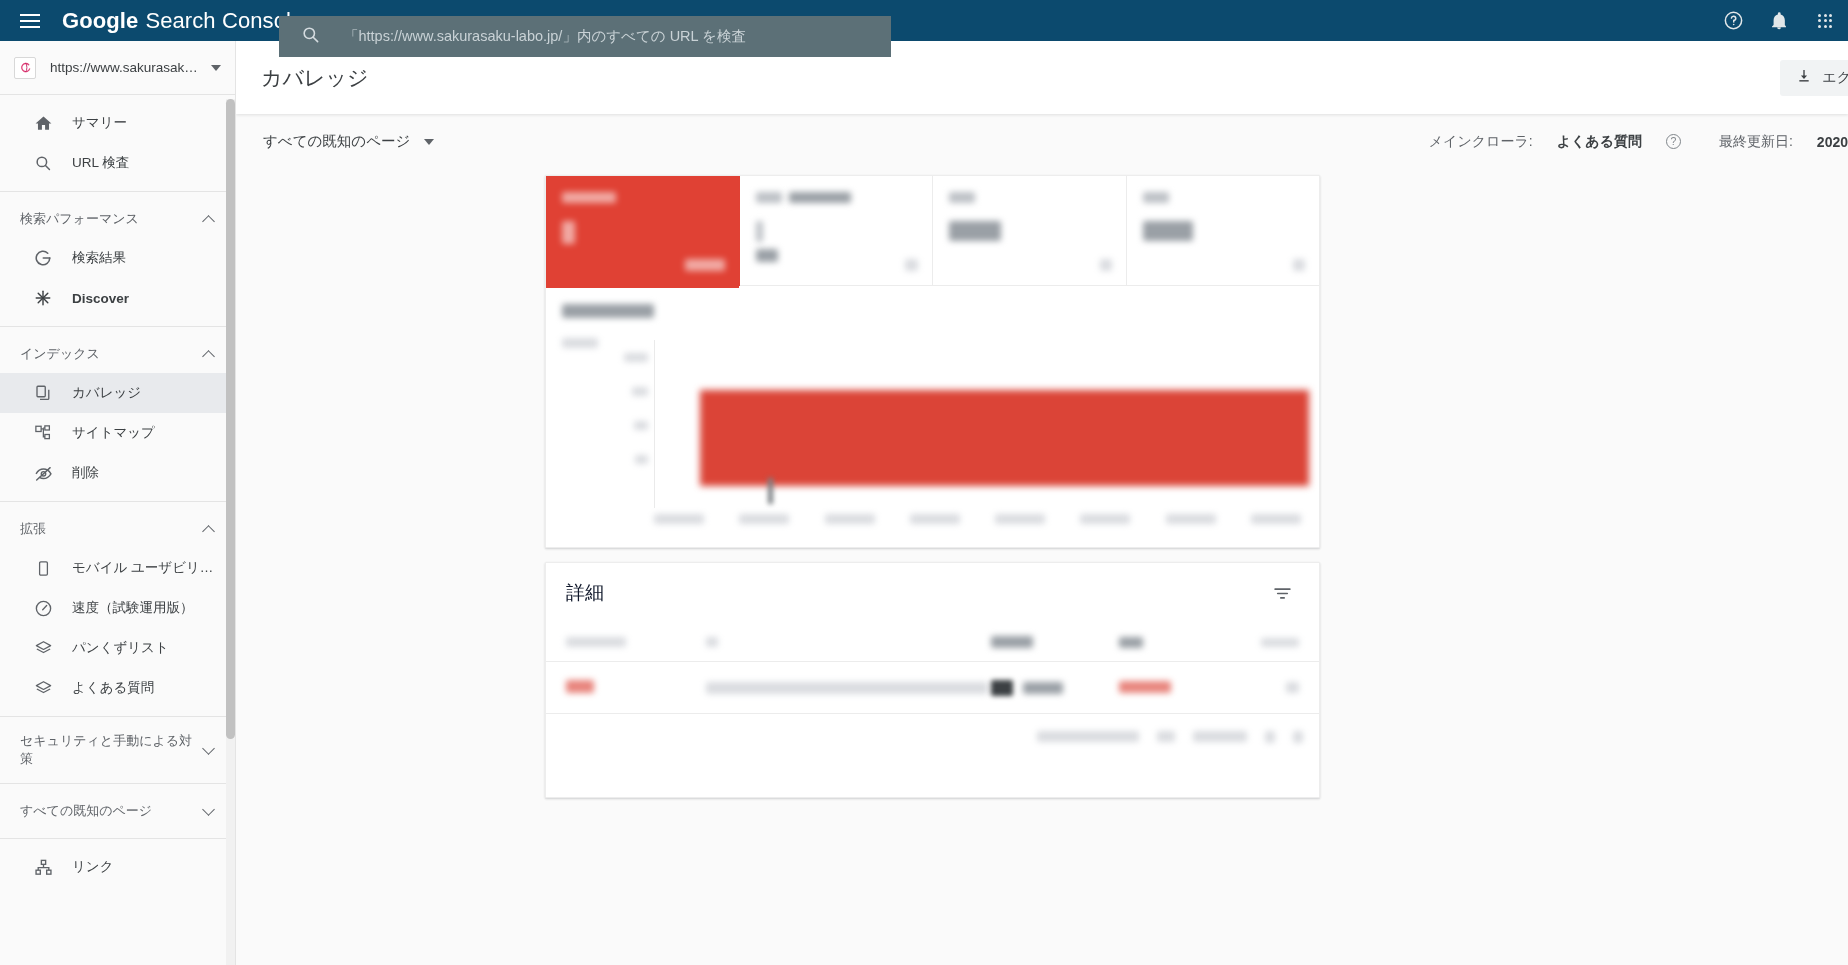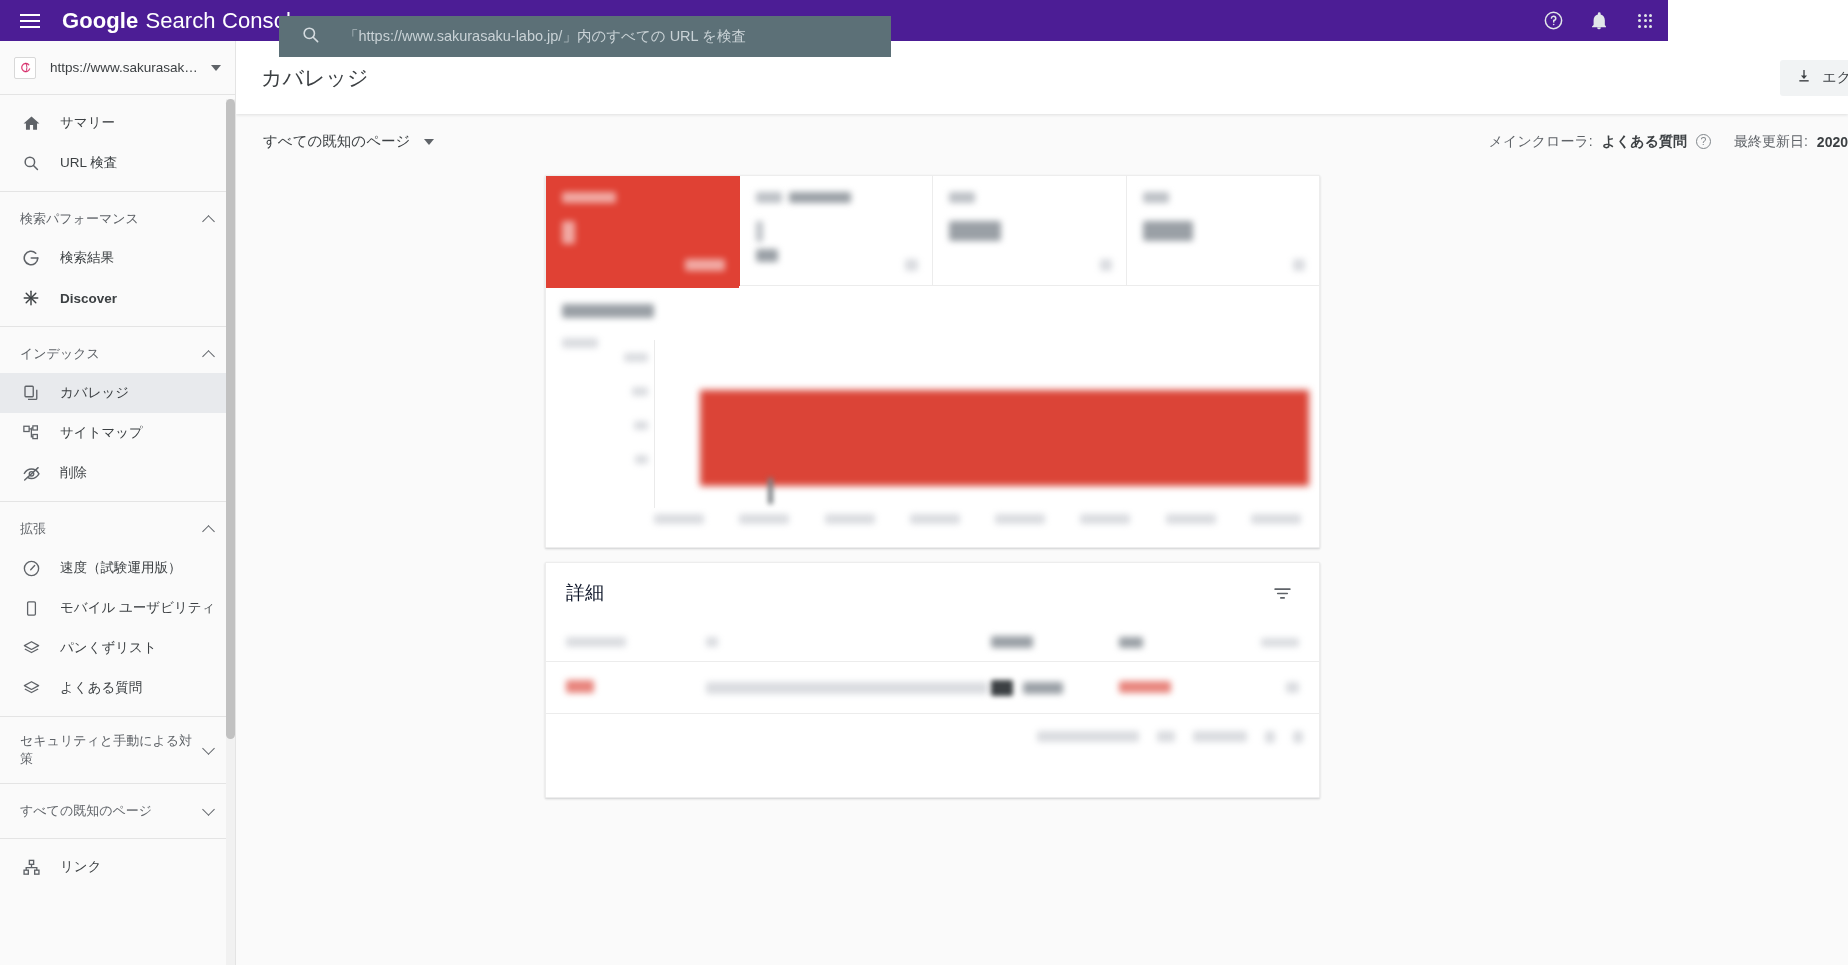"Google" .topbar { background: #4c1d95 -> #0c4a6e; width: 1668px -> 1848px }
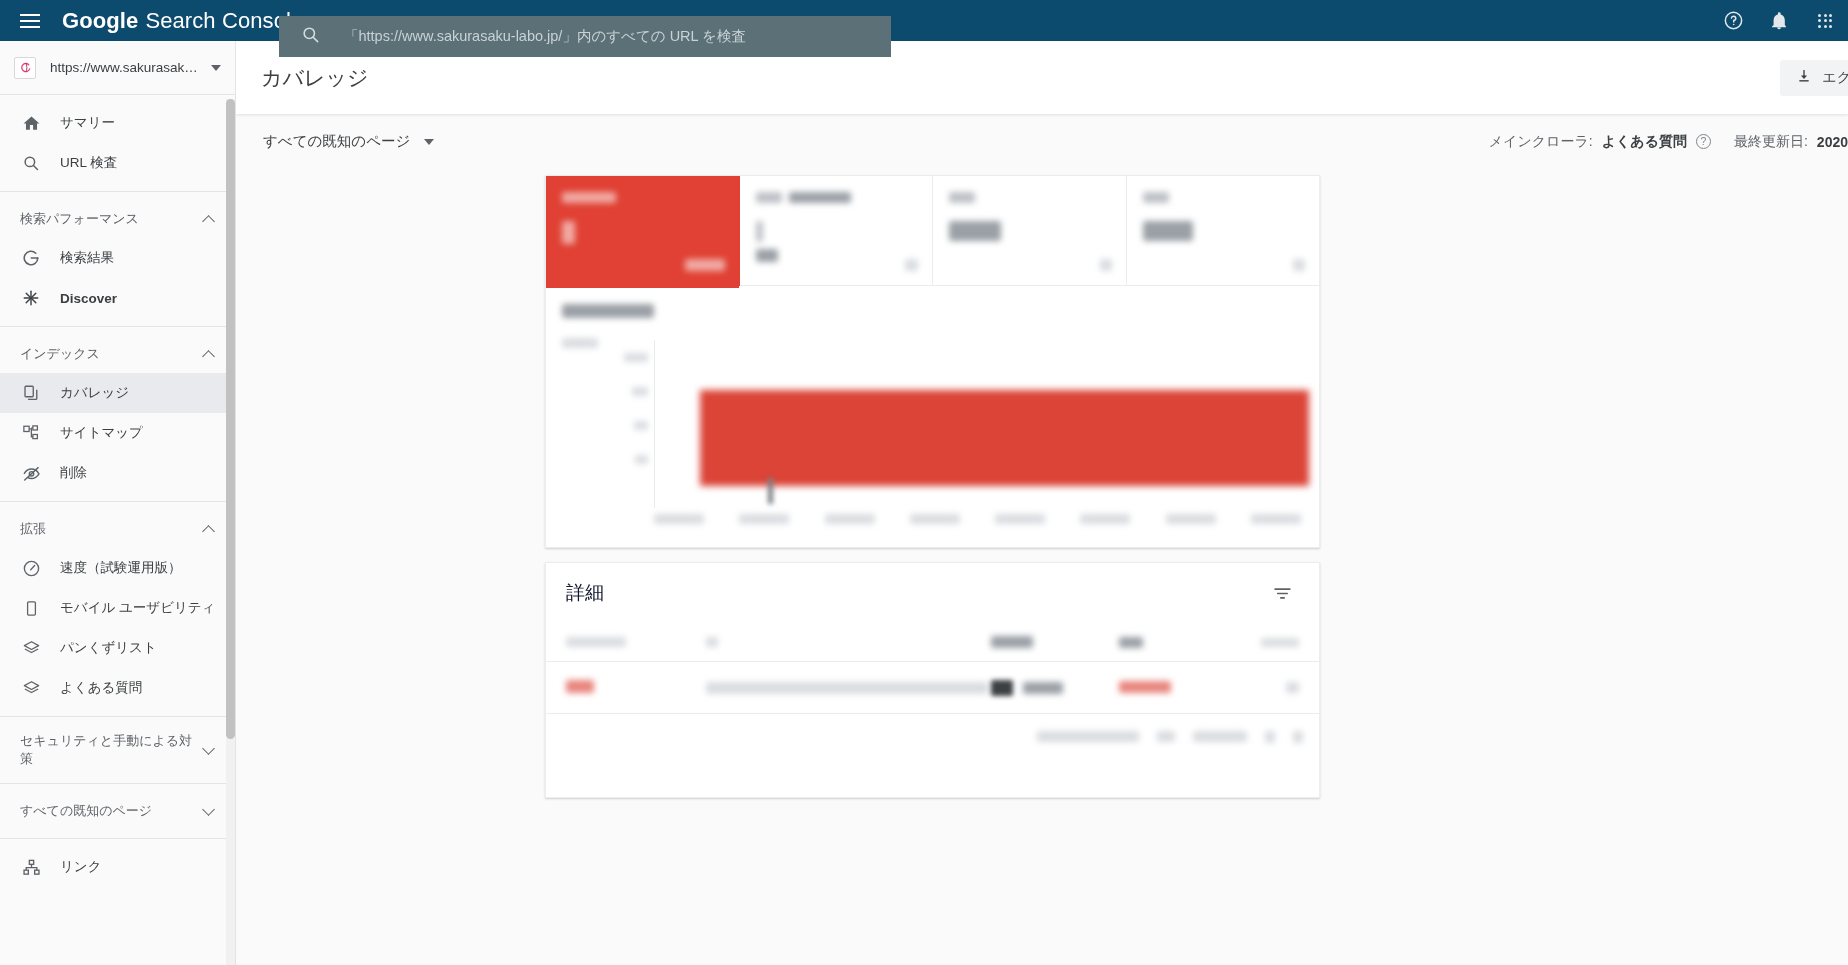"サマリー" .nav-item { padding-left: 20px -> 32px }
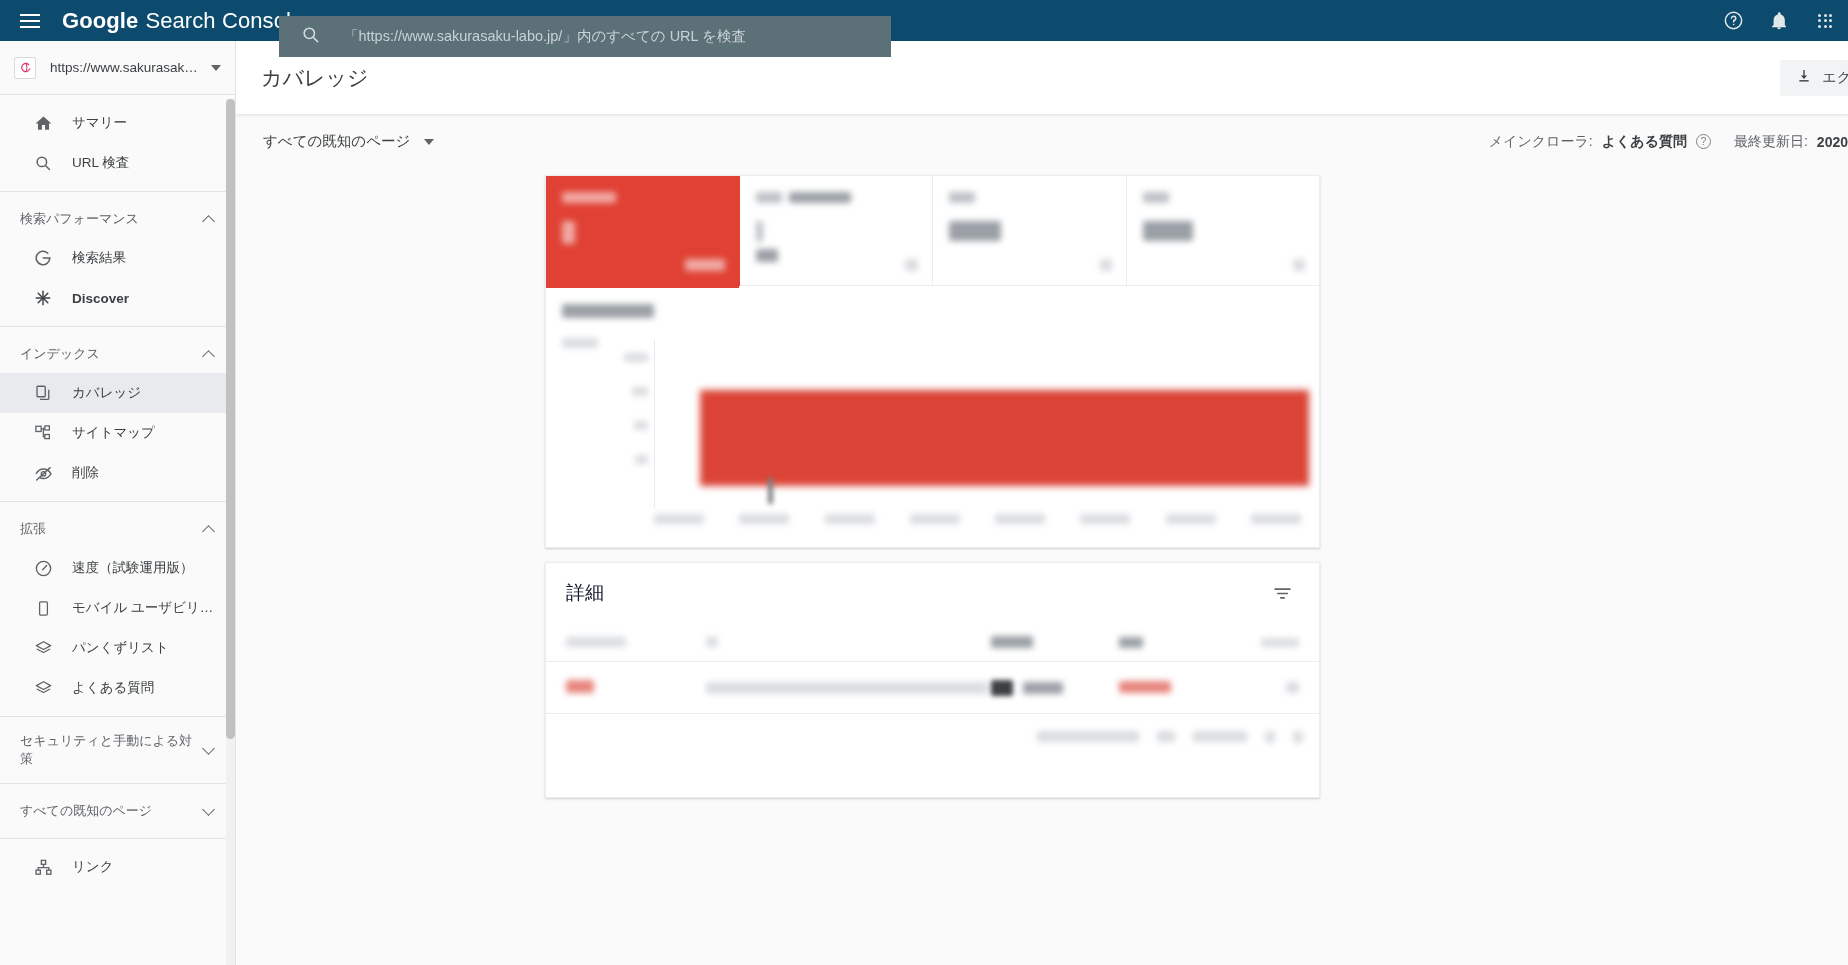"メインクローラ:" .crawler-info { gap: 9px -> 24px }
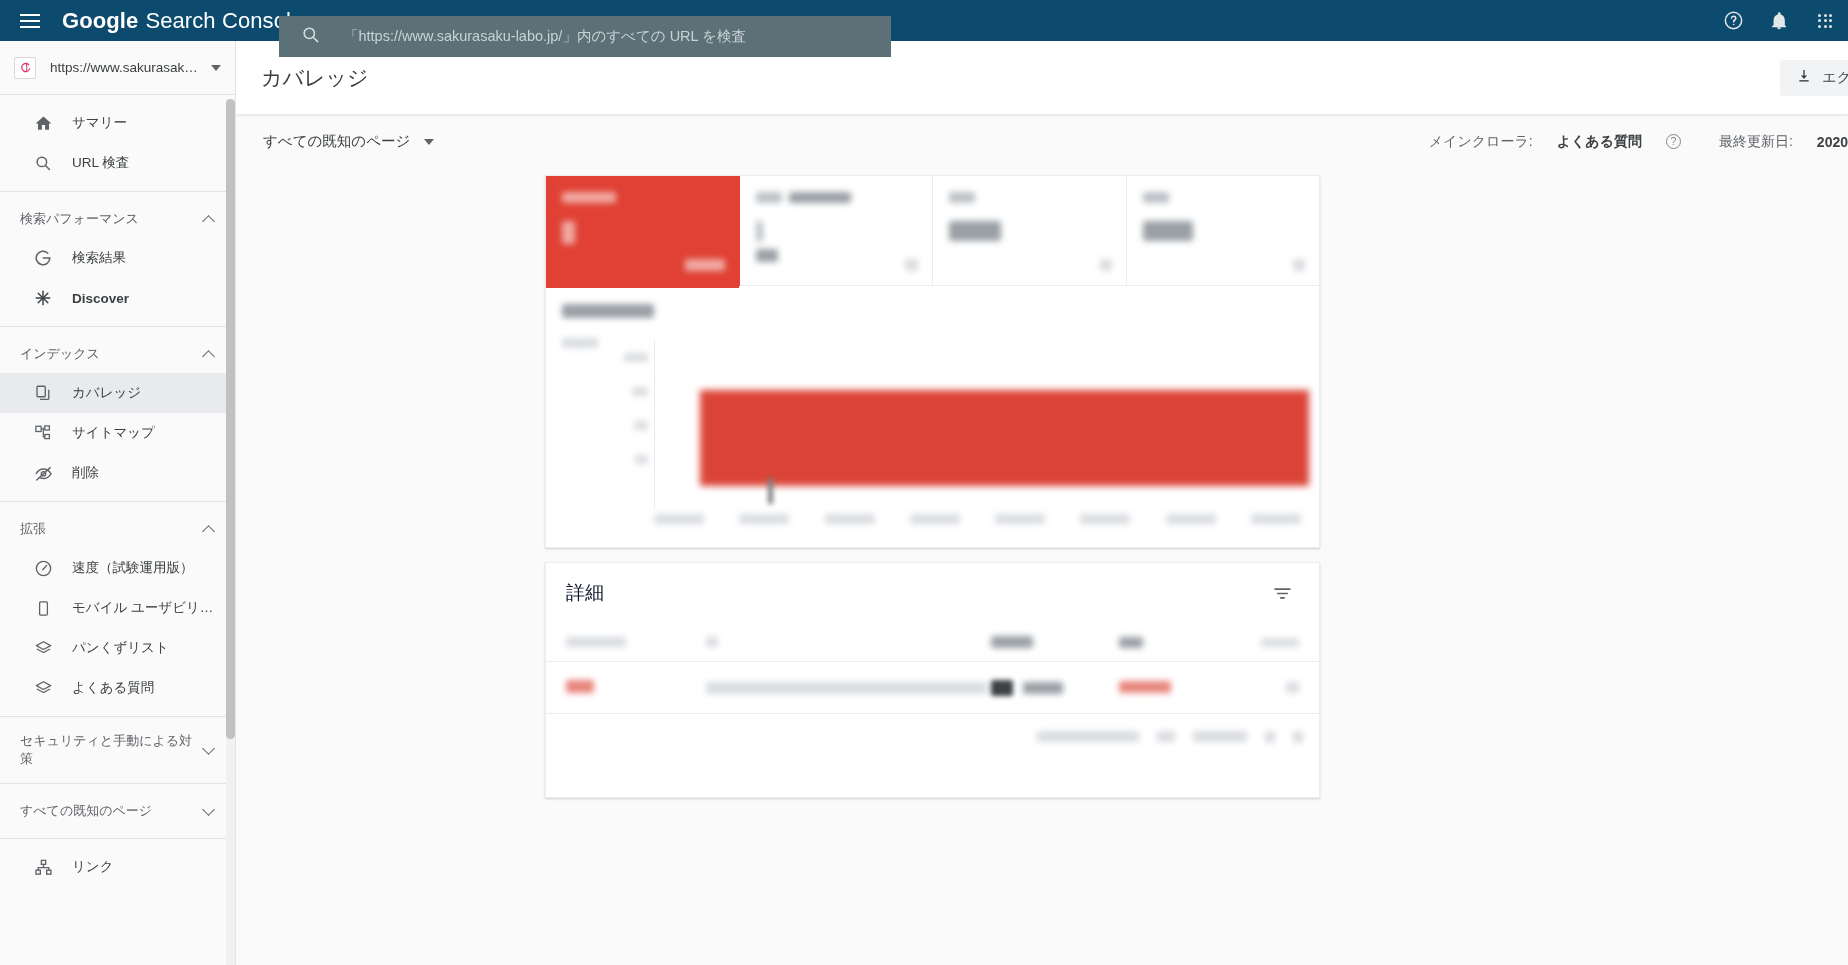"速度（試験運用版）" div.nav-item { order: before "モバイル ユーザビリティ" -> after "モバイル ユーザビリティ" }
